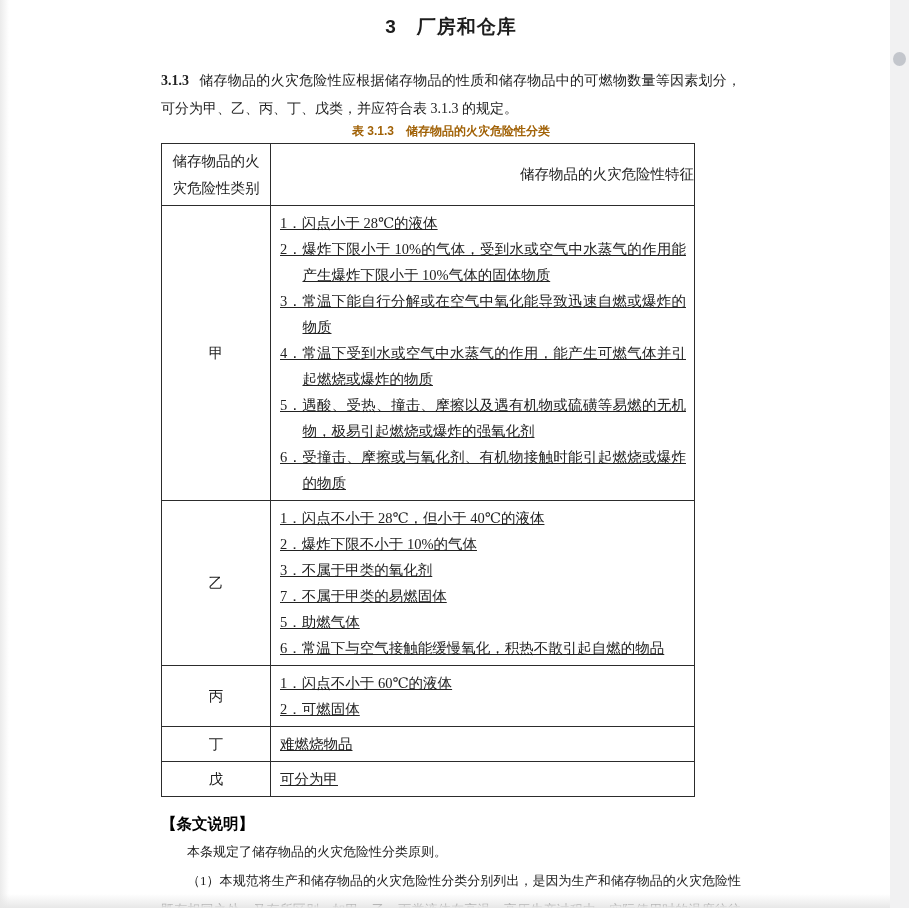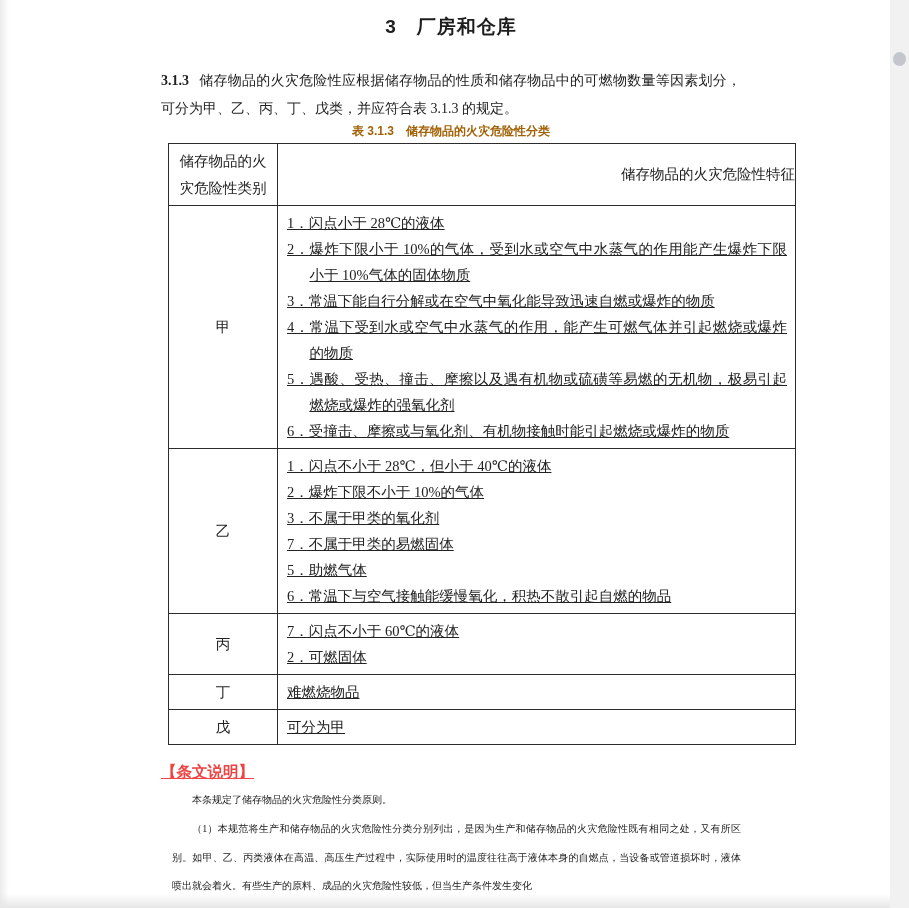"储存物品的火灾危险性类别" table.hazard { margin-left: 7px -> none; width: 628px -> 534px }
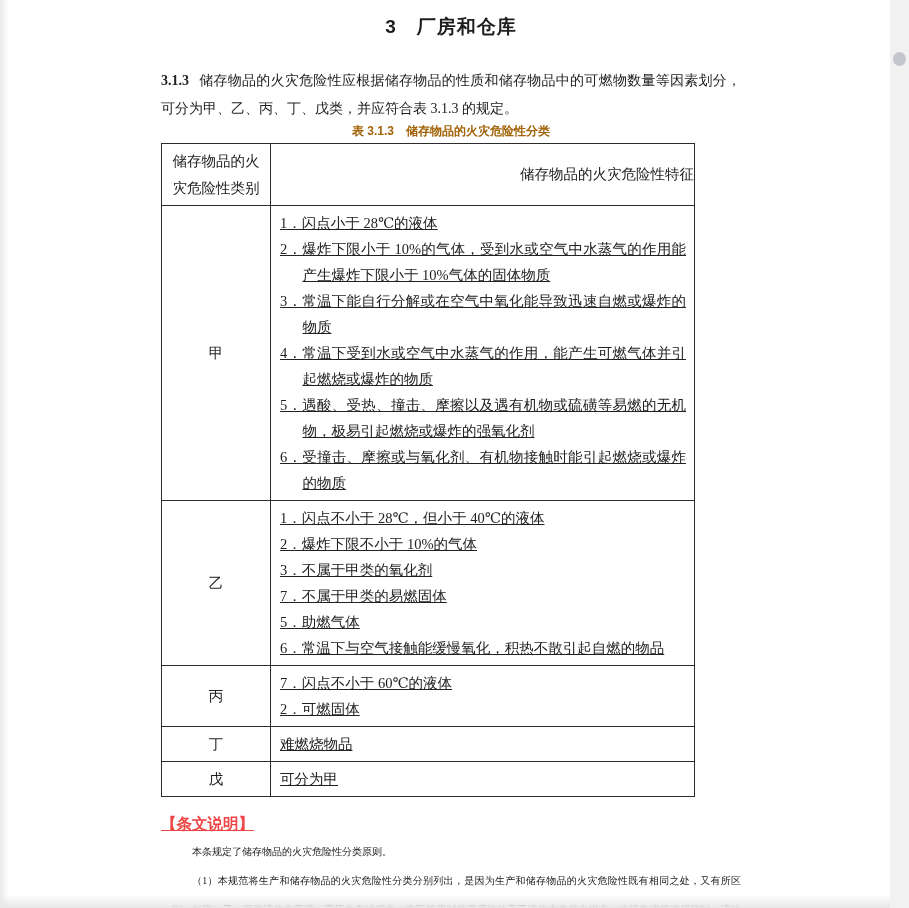"7．闪点不小于 60℃的液体" div.feat-item { text: 7 -> 1 }
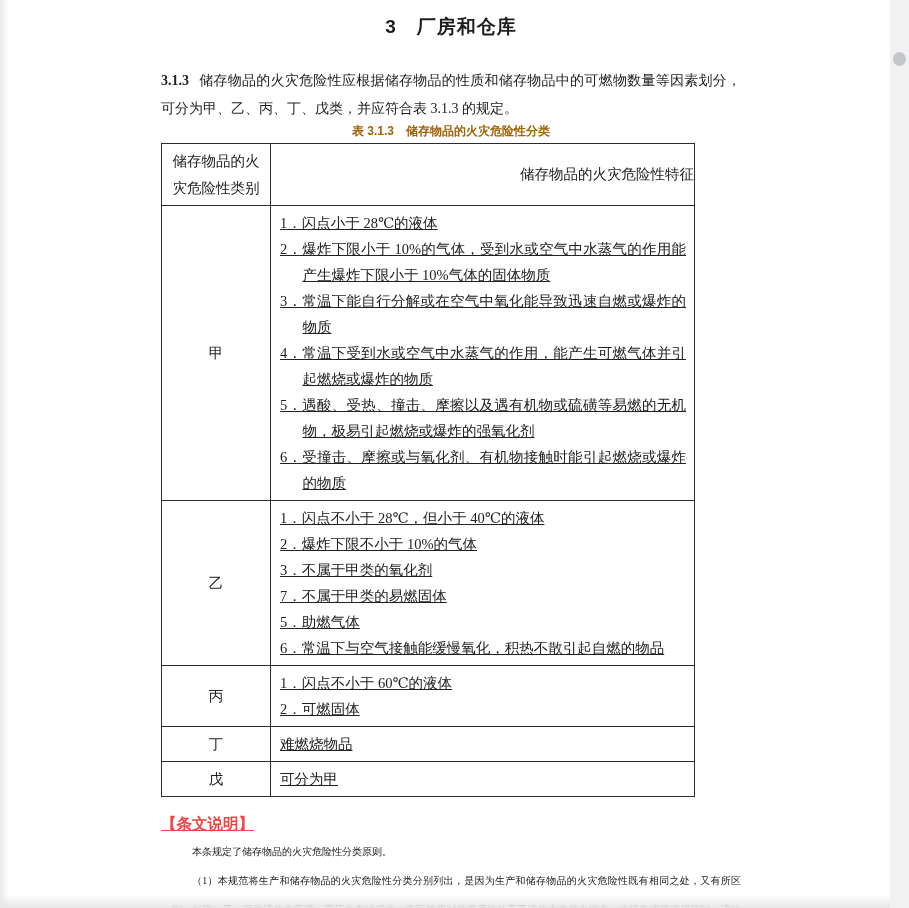"【条文说明】" .commentary-heading { color: #ef4444 -> #000000; text-decoration: underline -> none }
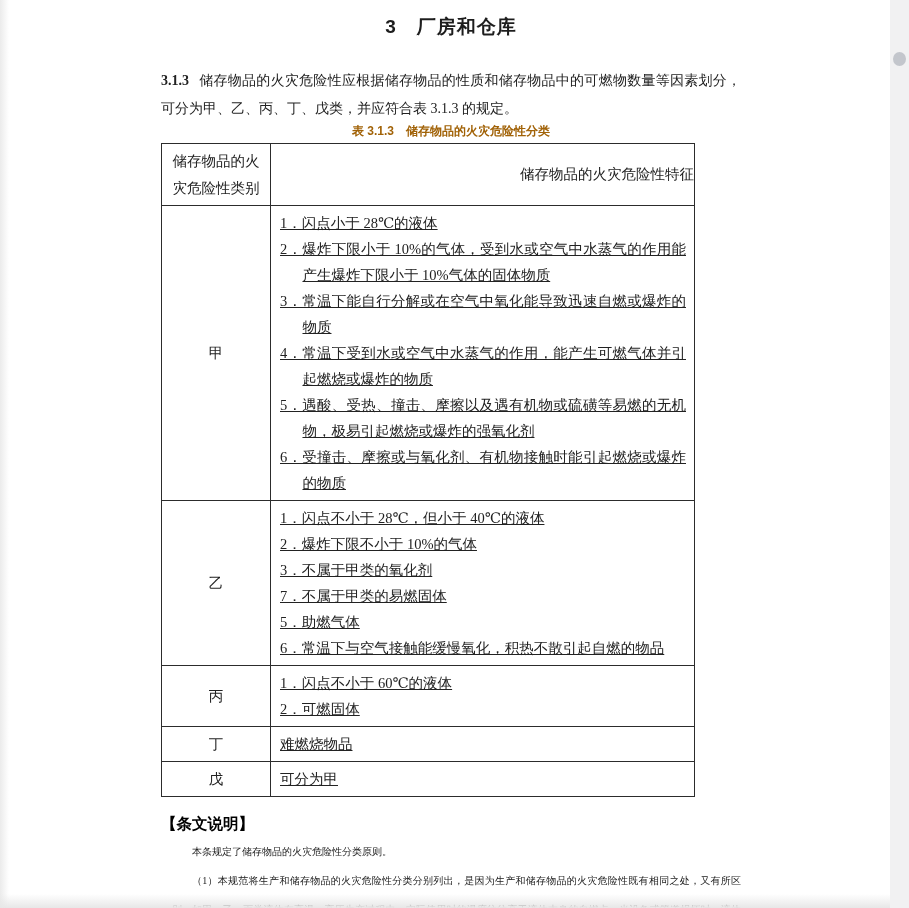"本条规定了储存物品的火灾危险性分类原则。" .commentary p { font-size: 10px -> 13px; margin-left: 11px -> none }
